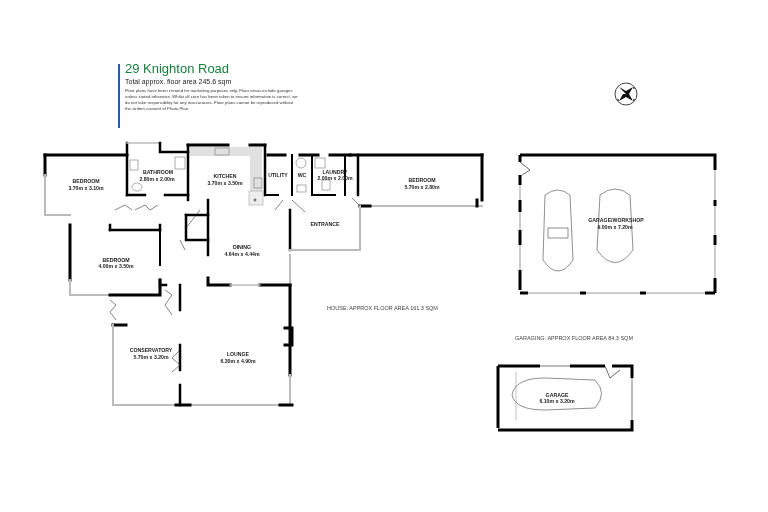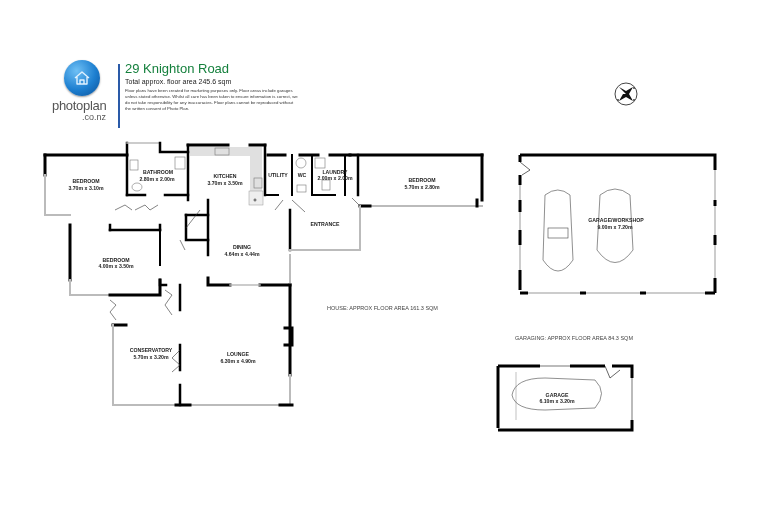"photoplan" div.logo { html: <div> <div> <svg> <path></path> </svg> </div> <div>photoplan</div> <div>.co.nz</div> </div> -> none }
